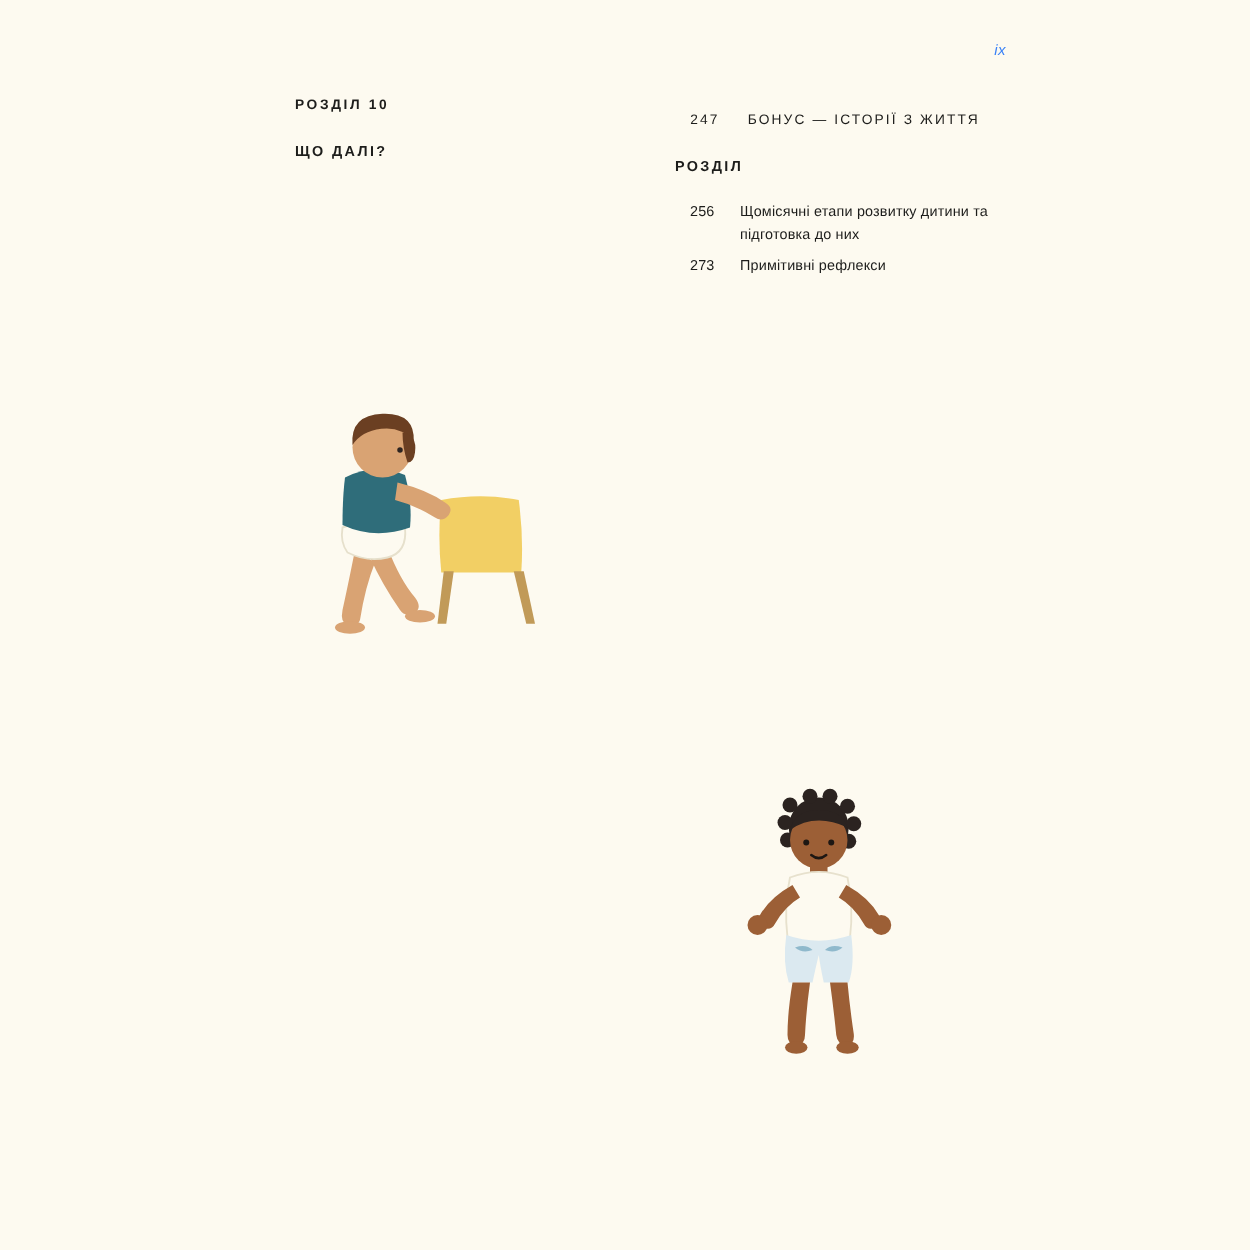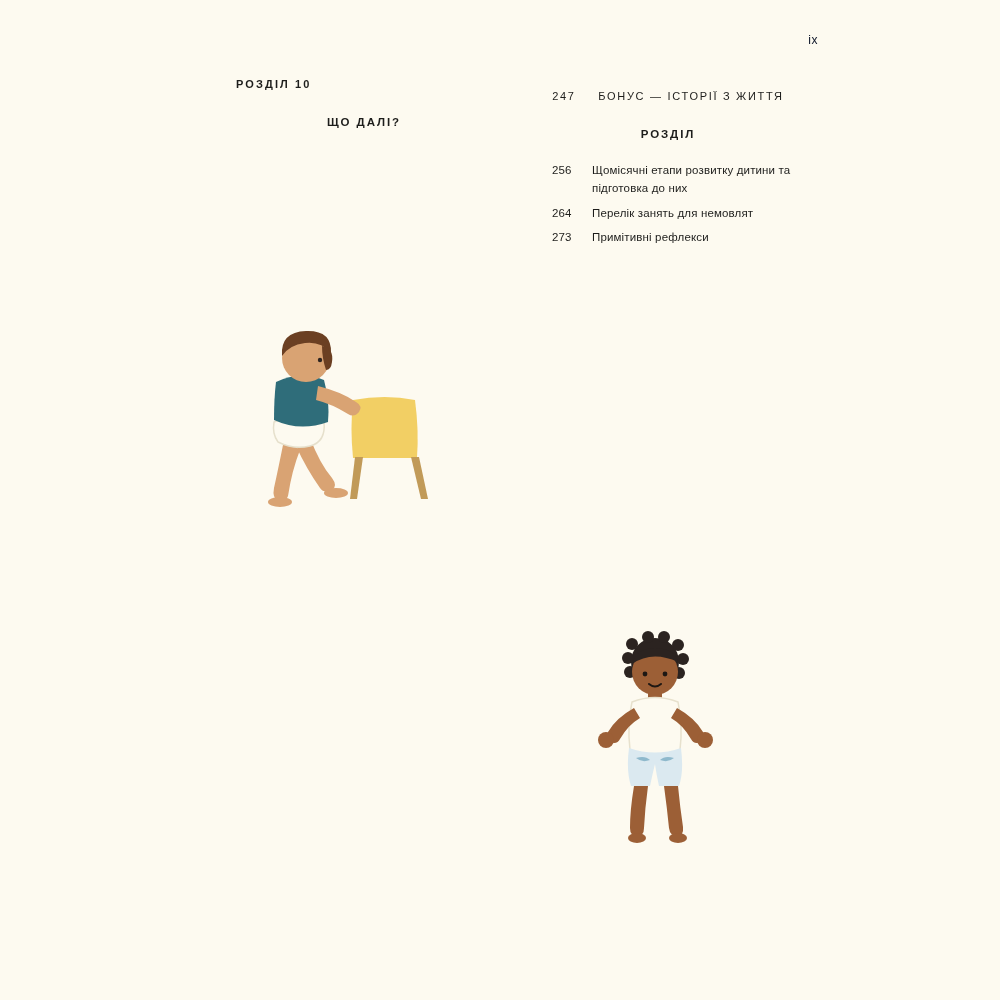"ix" .folio { color: #0f172a -> #3b82f6; font-style: none -> italic; right: 182px -> 195px }
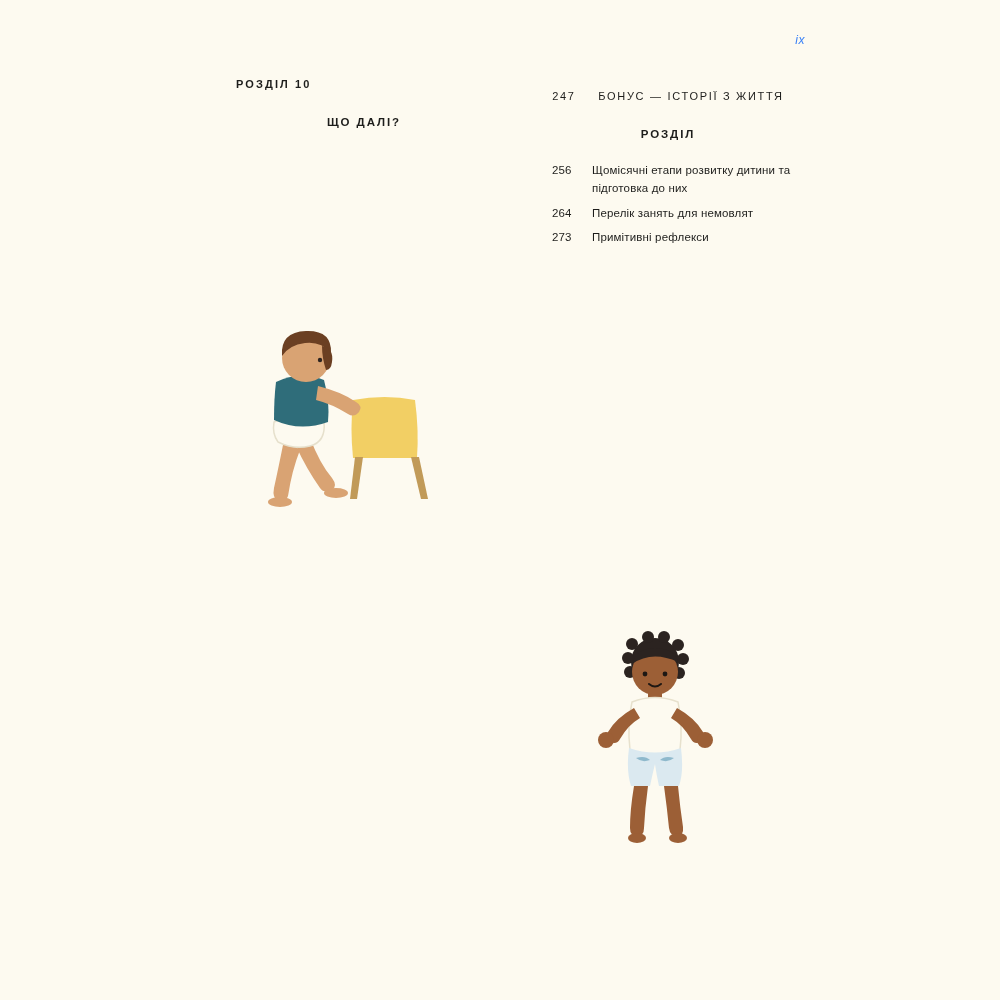"ЩО ДАЛІ?" .section-title { text-align: center -> none }
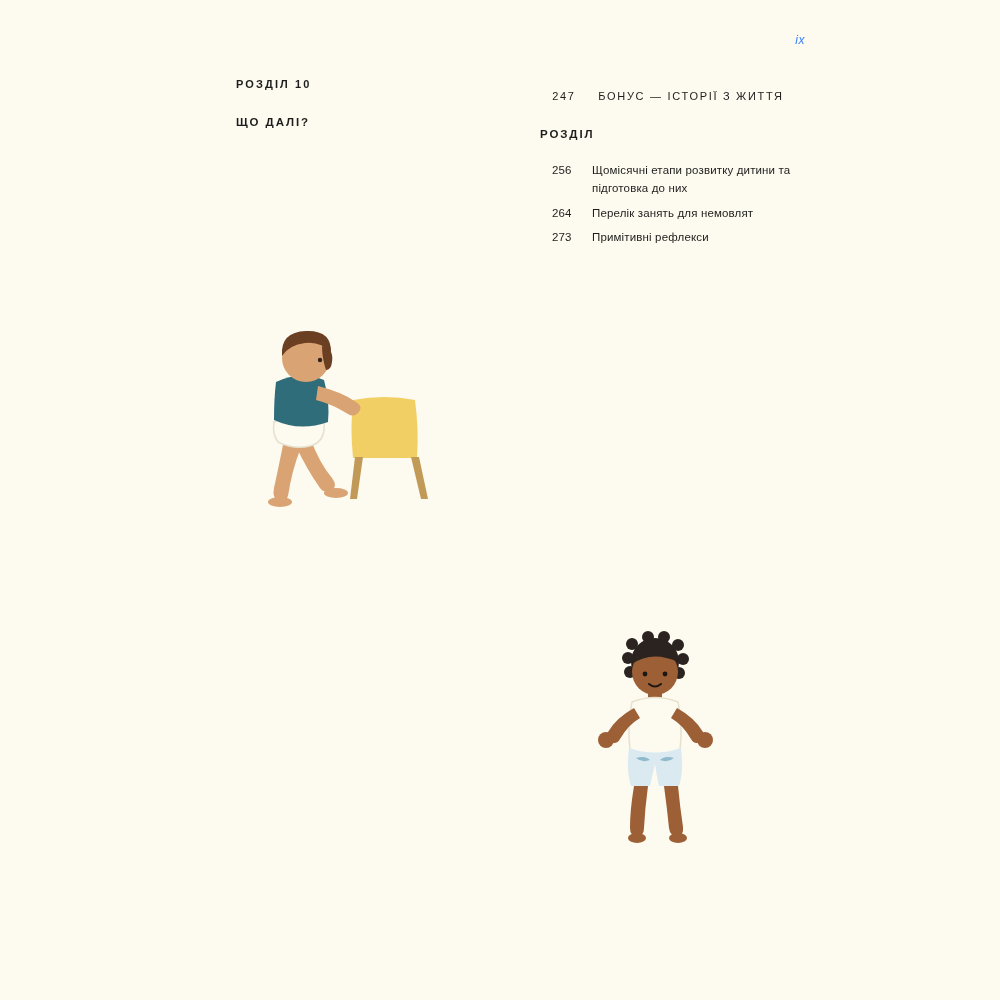"264" li.toc-item { html: <li> <span>264</span> <span>Перелік занять для немовлят</span> </li> -> none }
